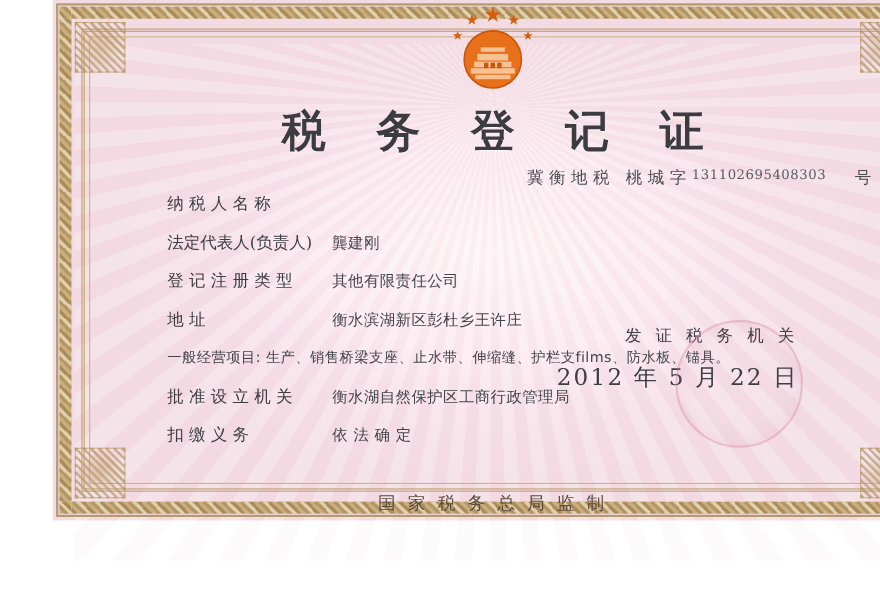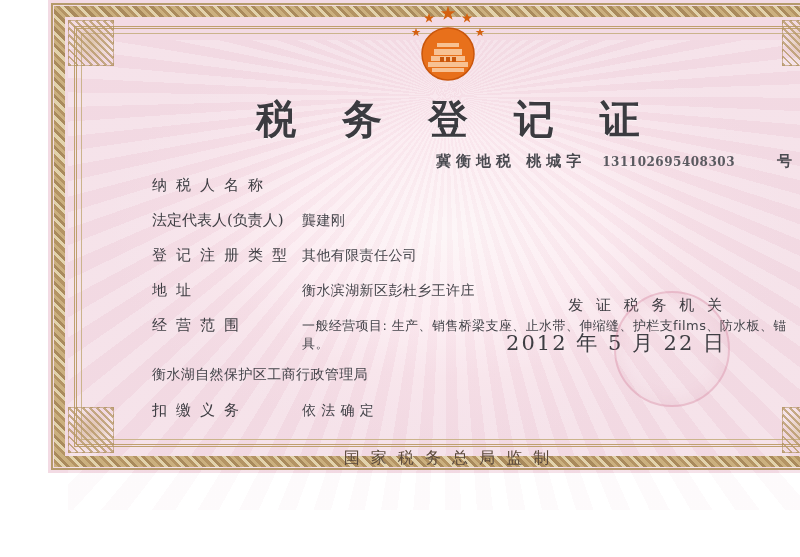"冀衡地税 桃城字" .serial { align-items: center -> flex-start; font-weight: bold -> none; gap: 16px -> 0 }
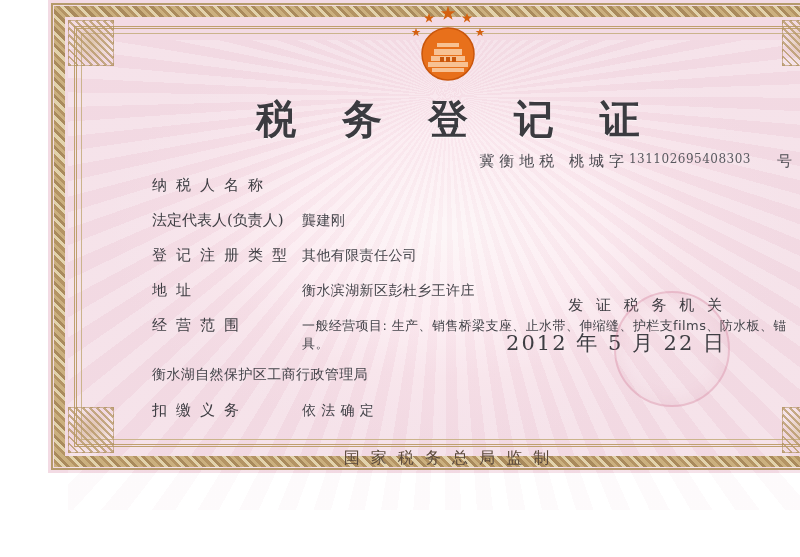"纳 税 人 名 称" .label.spread { font-family: Liberation Mono, monospace -> none }
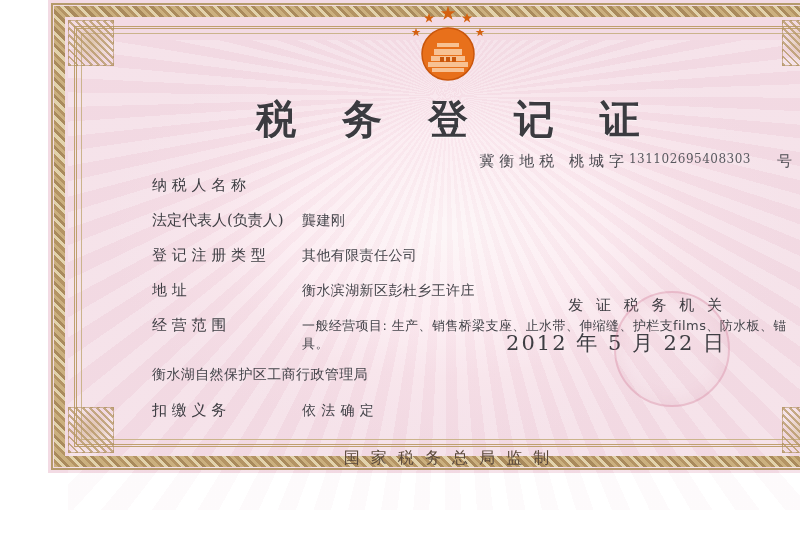"经 营 范 围" div.label { html: <div>经 营 范 围</div> -> none }
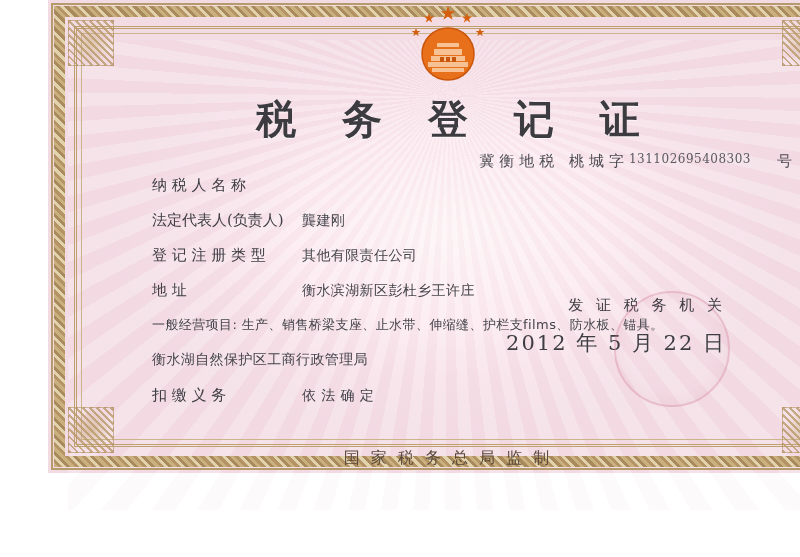"批 准 设 立 机" div.label { html: none -> <div>批 准 设 立 机 关</div> }
